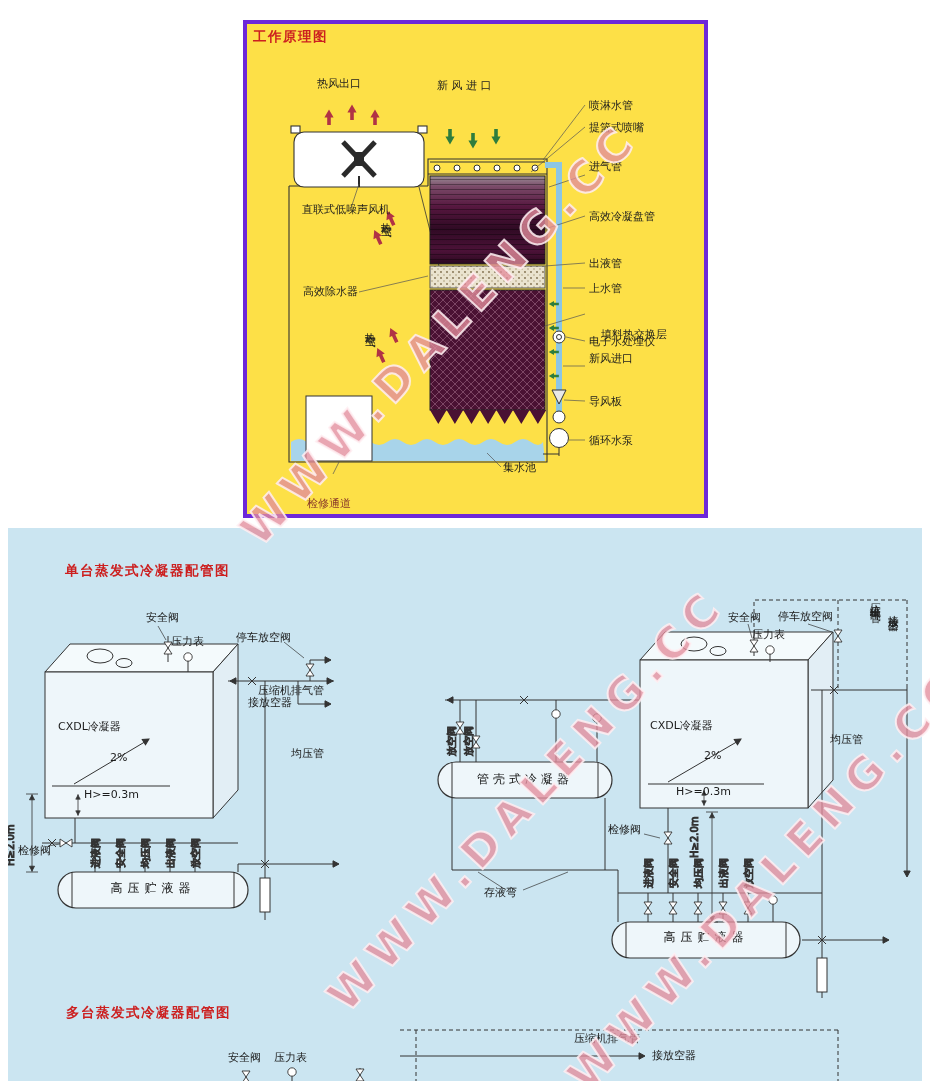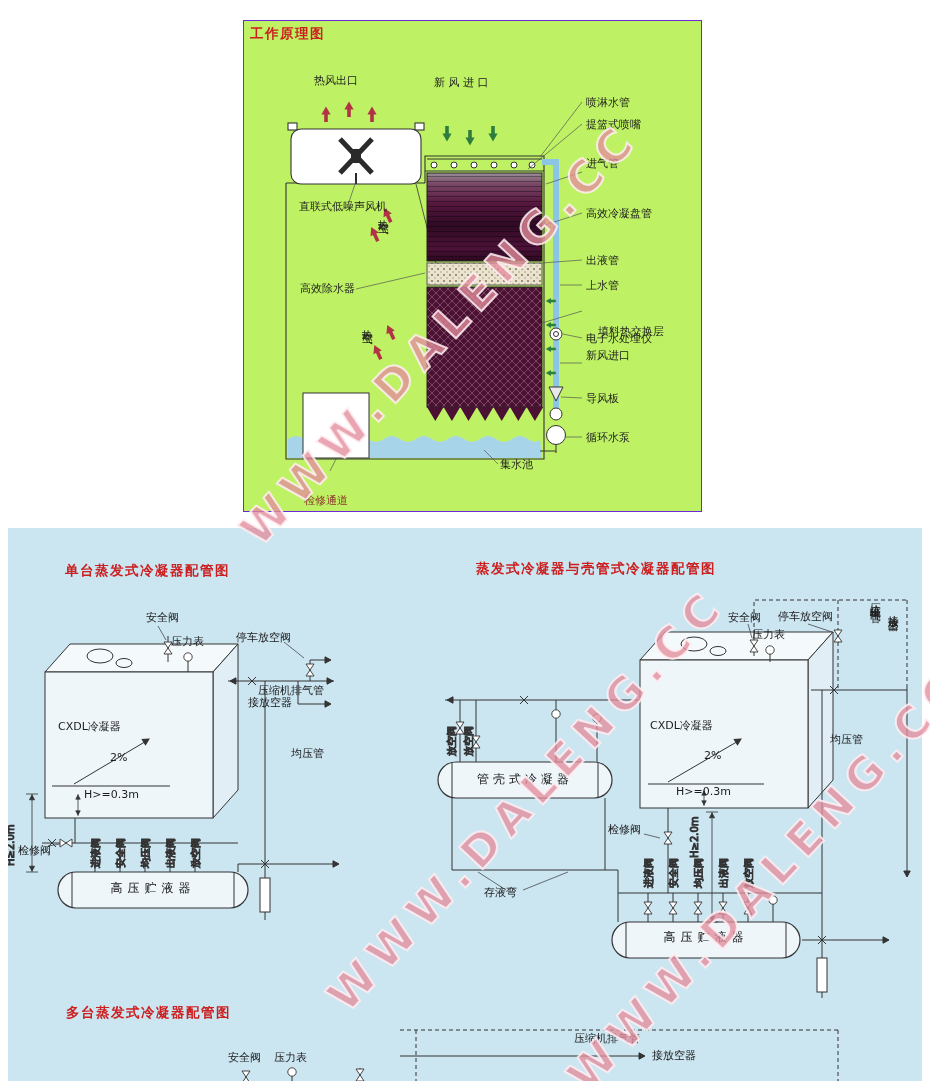"工作原理图" div.panel { background: #bef264 -> #fde047; border: 1px solid #6d28d9 -> 4px solid #6d28d9 }
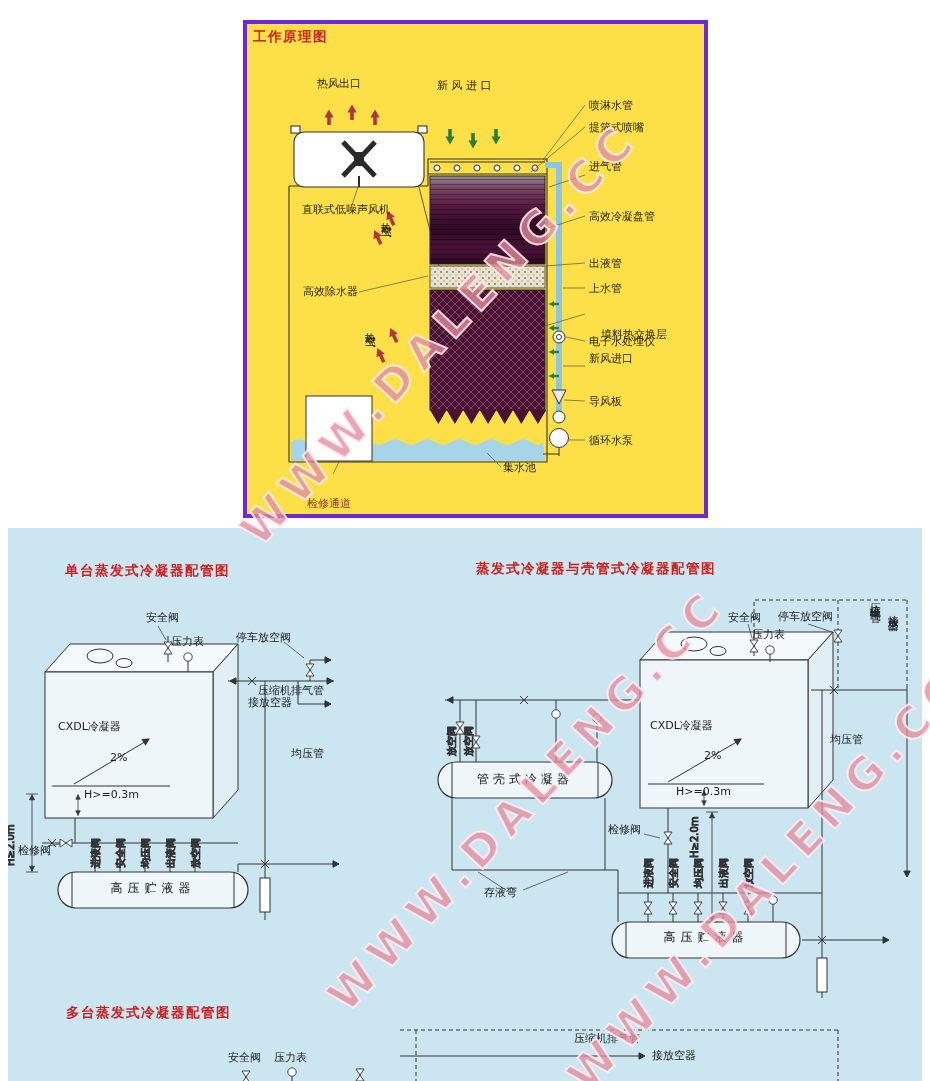"蒸发式冷凝器与壳管式冷凝器配管图" div.red-title { html: <div>蒸发式冷凝器与壳管式冷凝器配管图</div> -> none }
